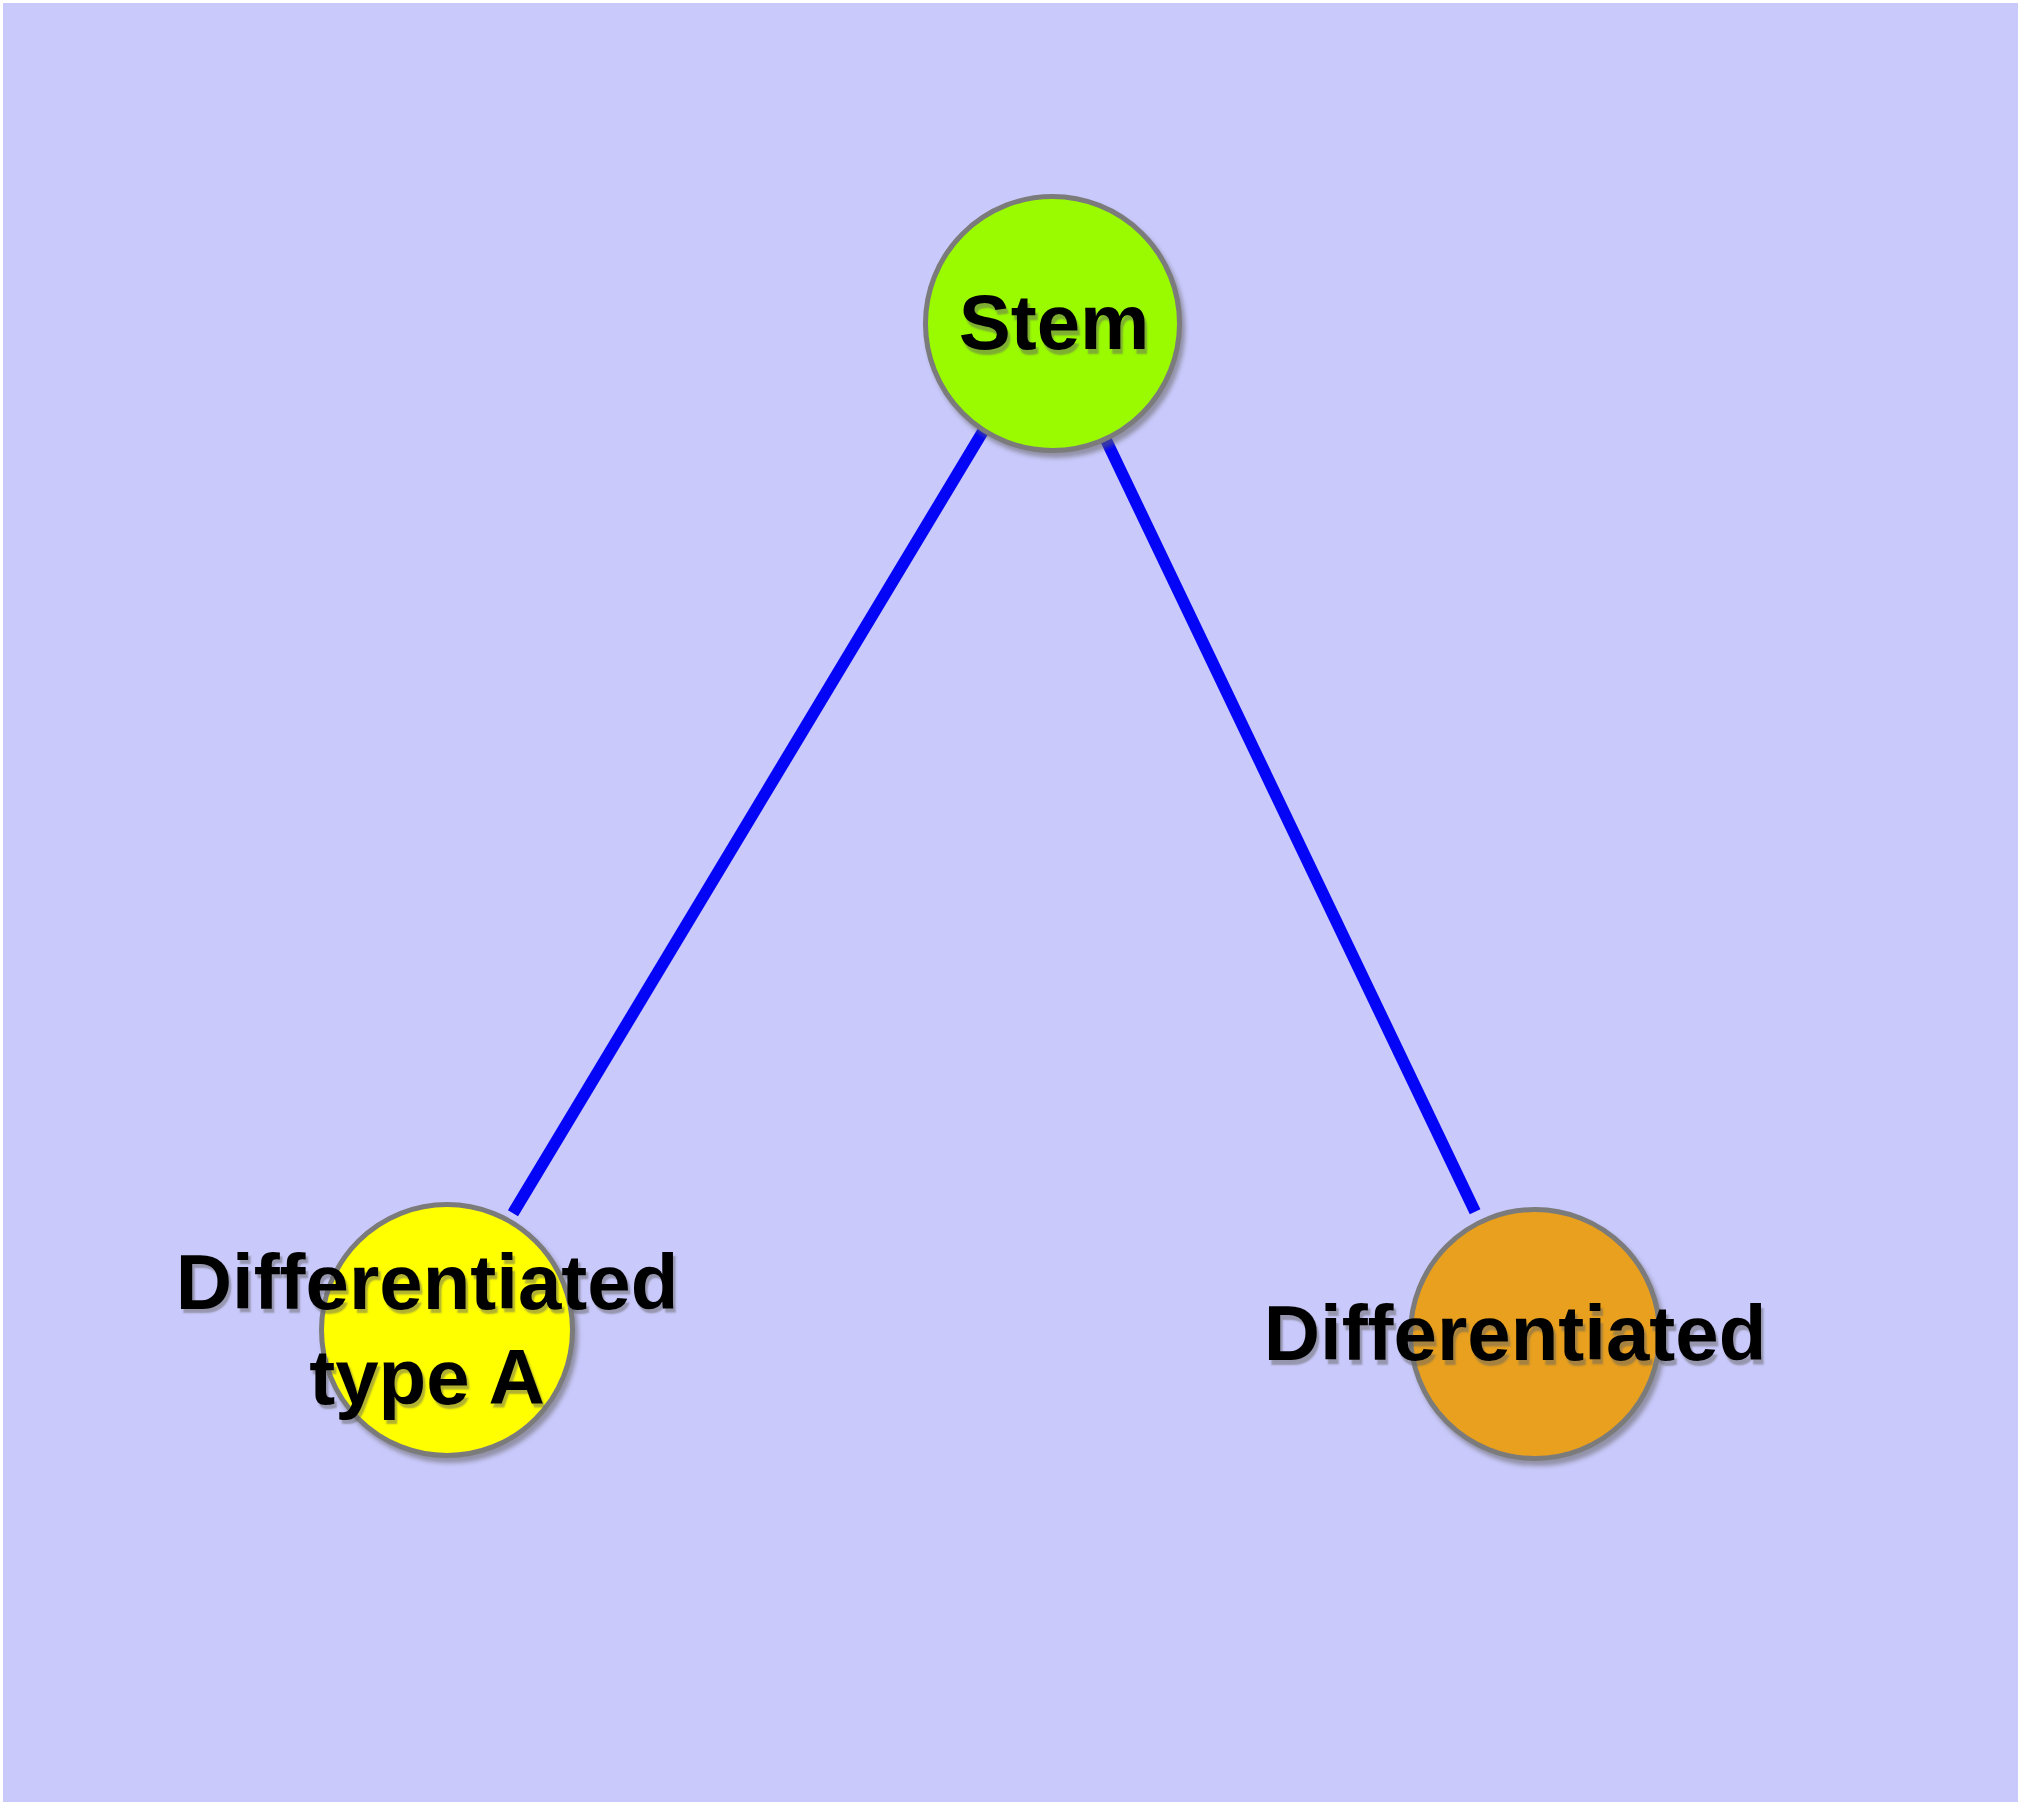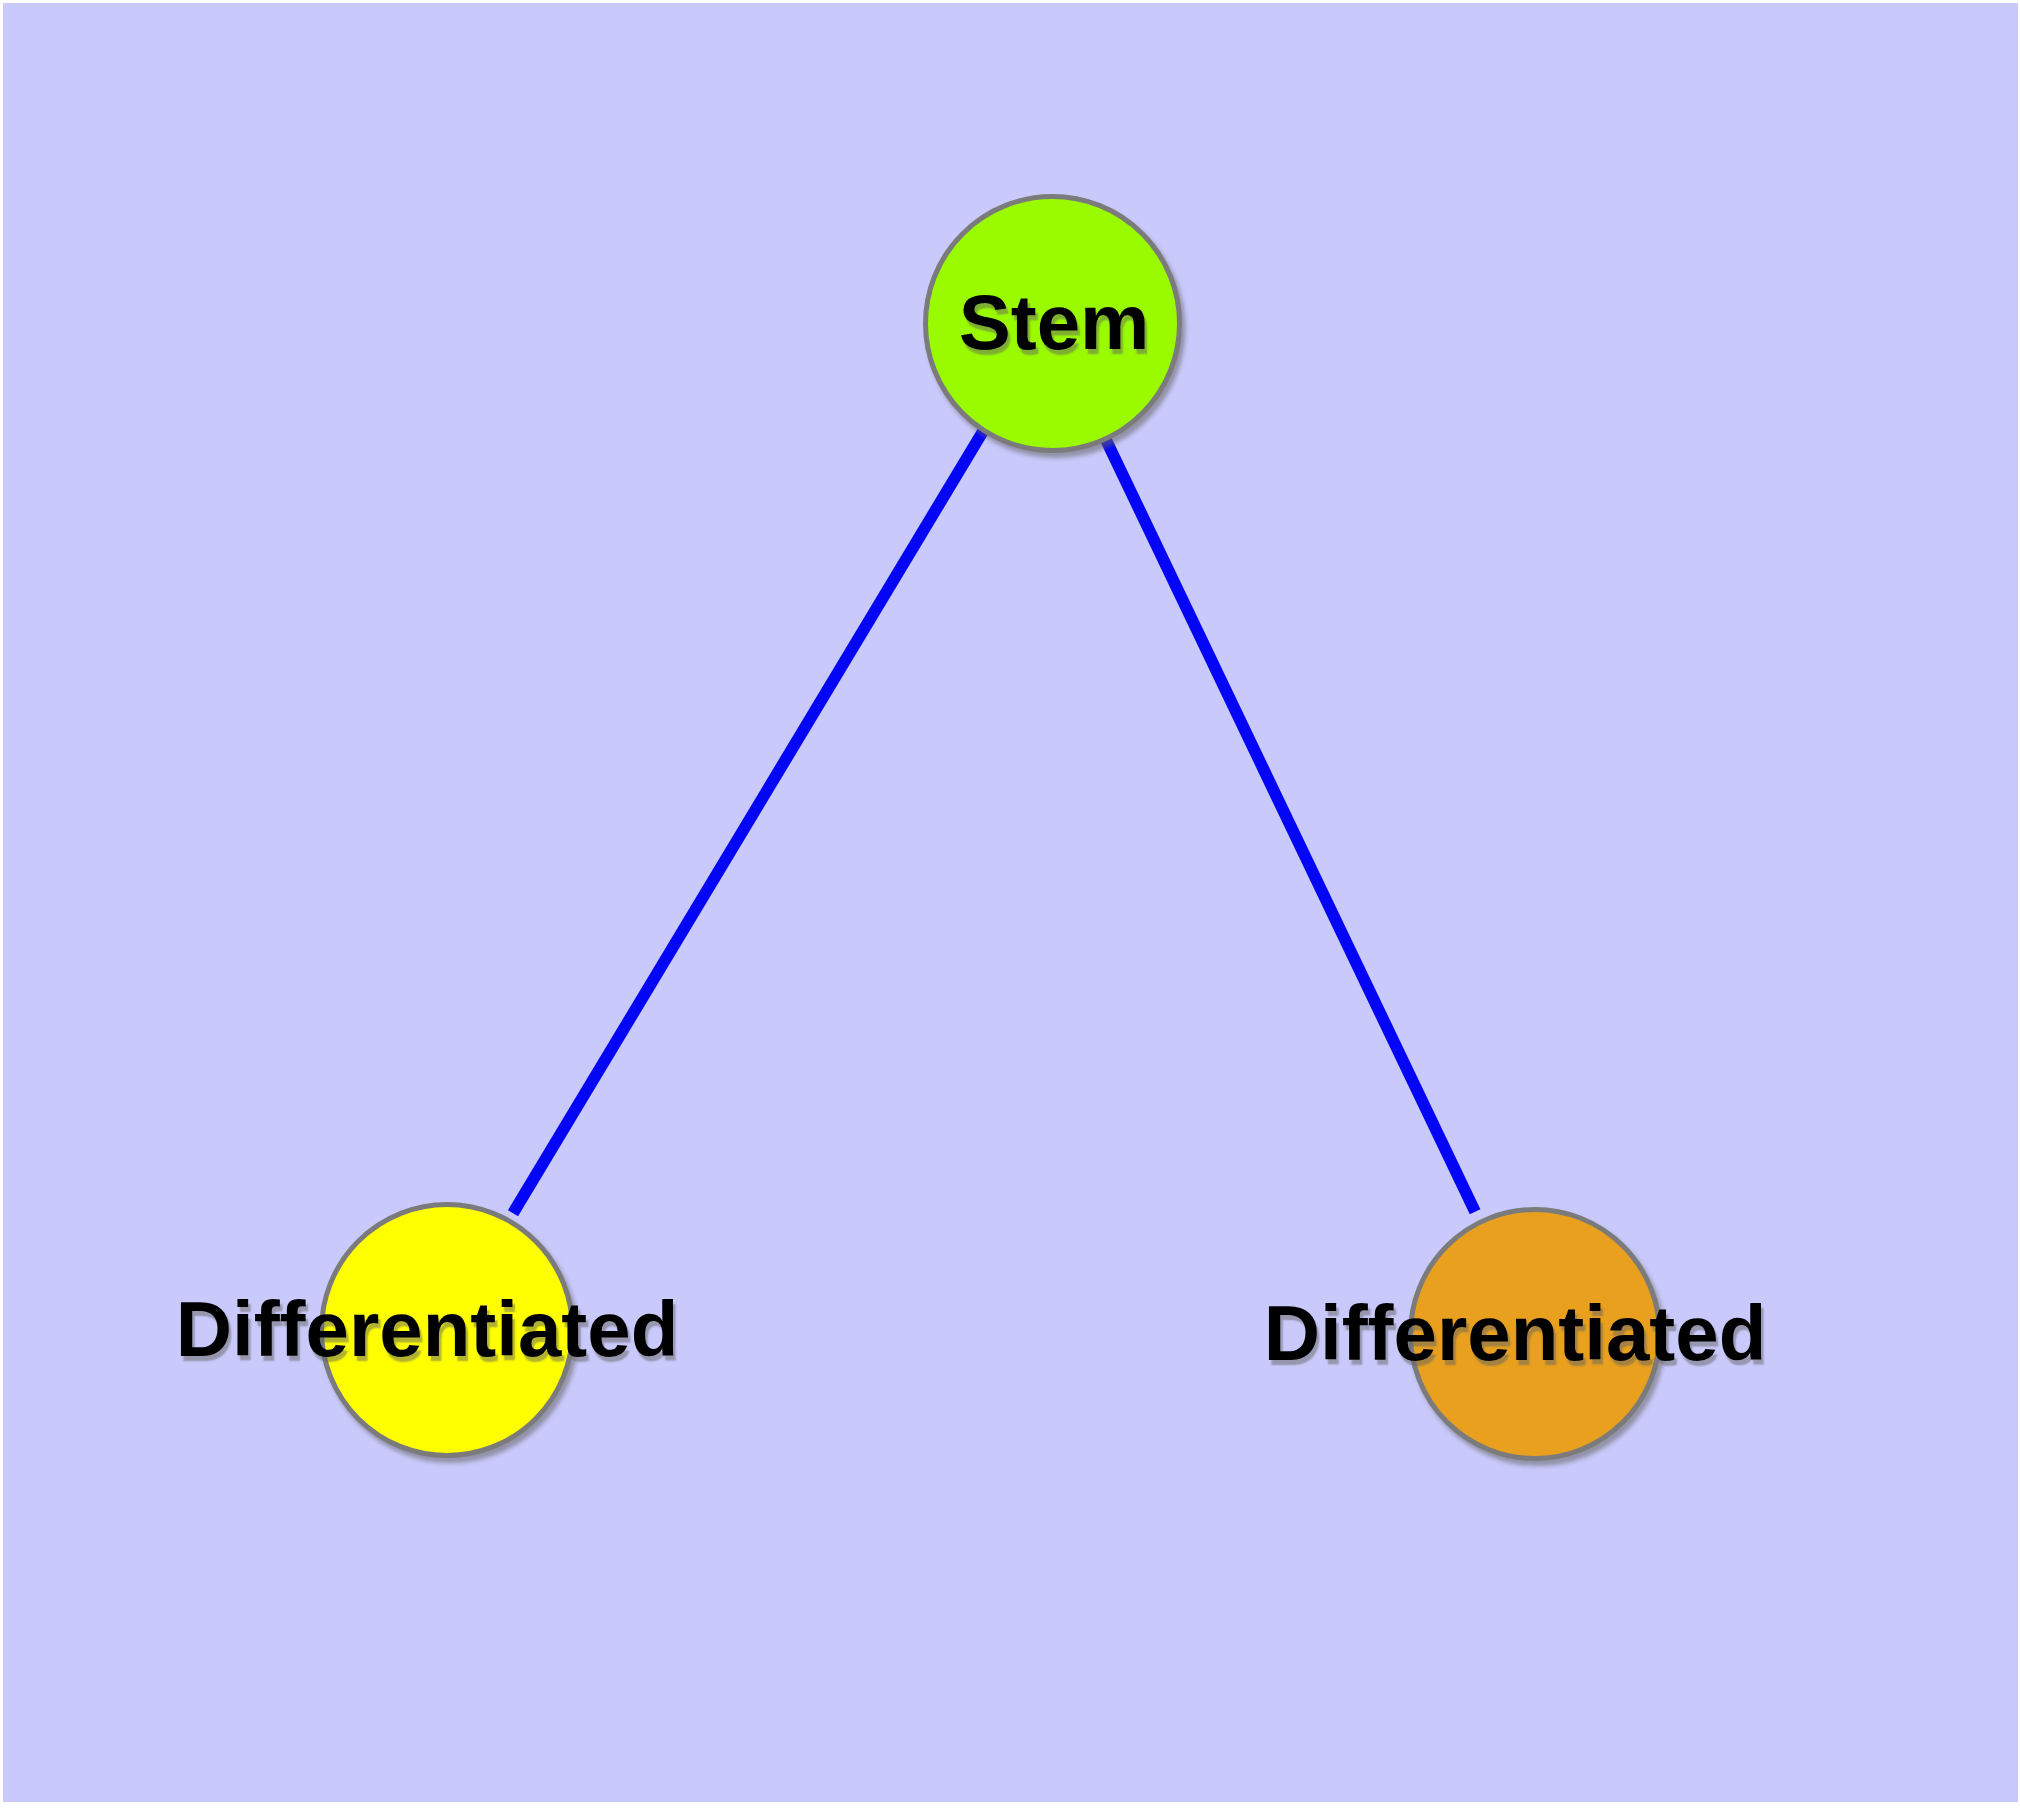"type A" div.label-line { html: none -> <div>type A</div> }
